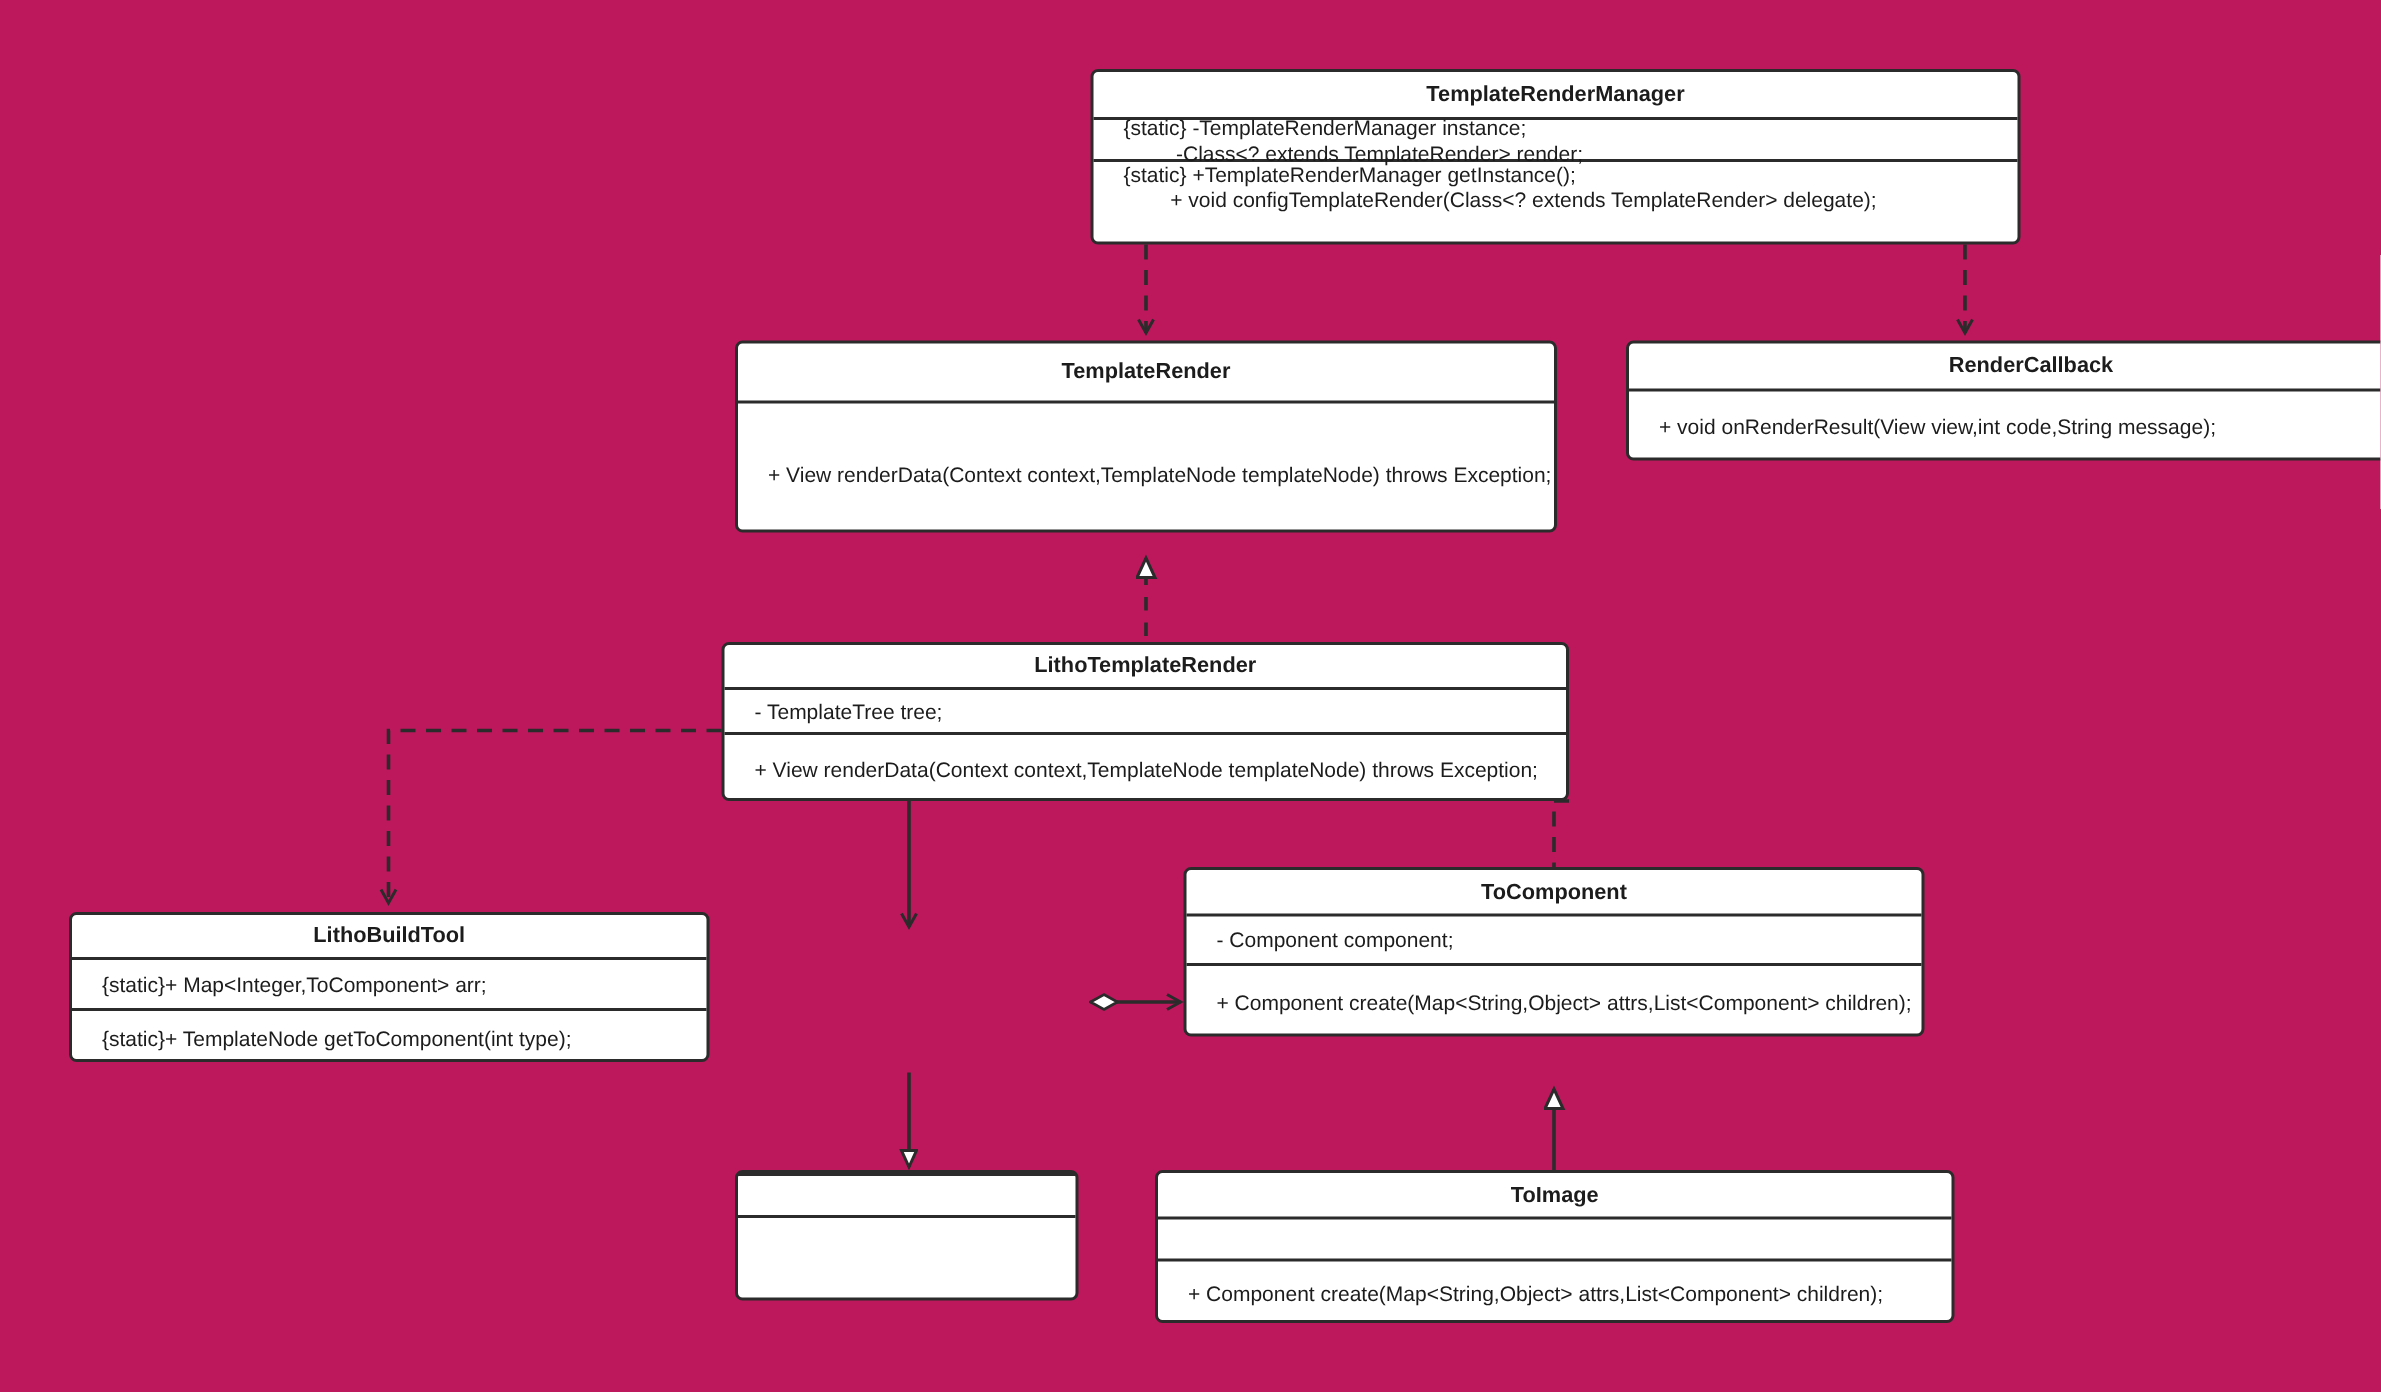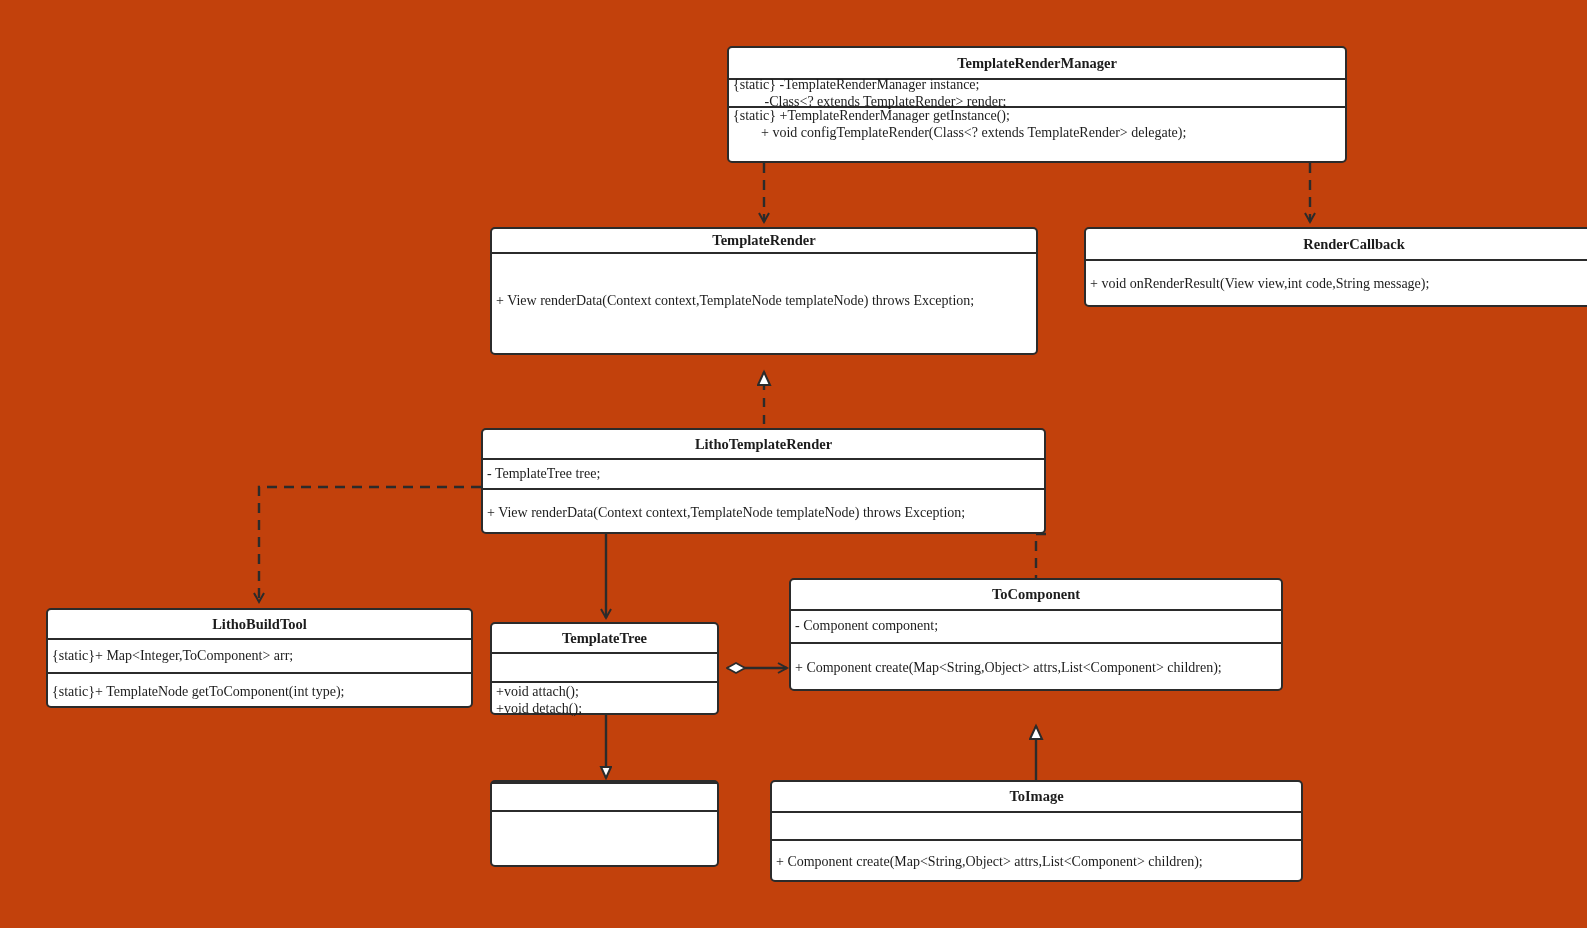"TemplateRenderManager" #canvas { background: #c2410c -> #be185d; font-family: Liberation Serif, serif -> Liberation Sans, sans-serif }
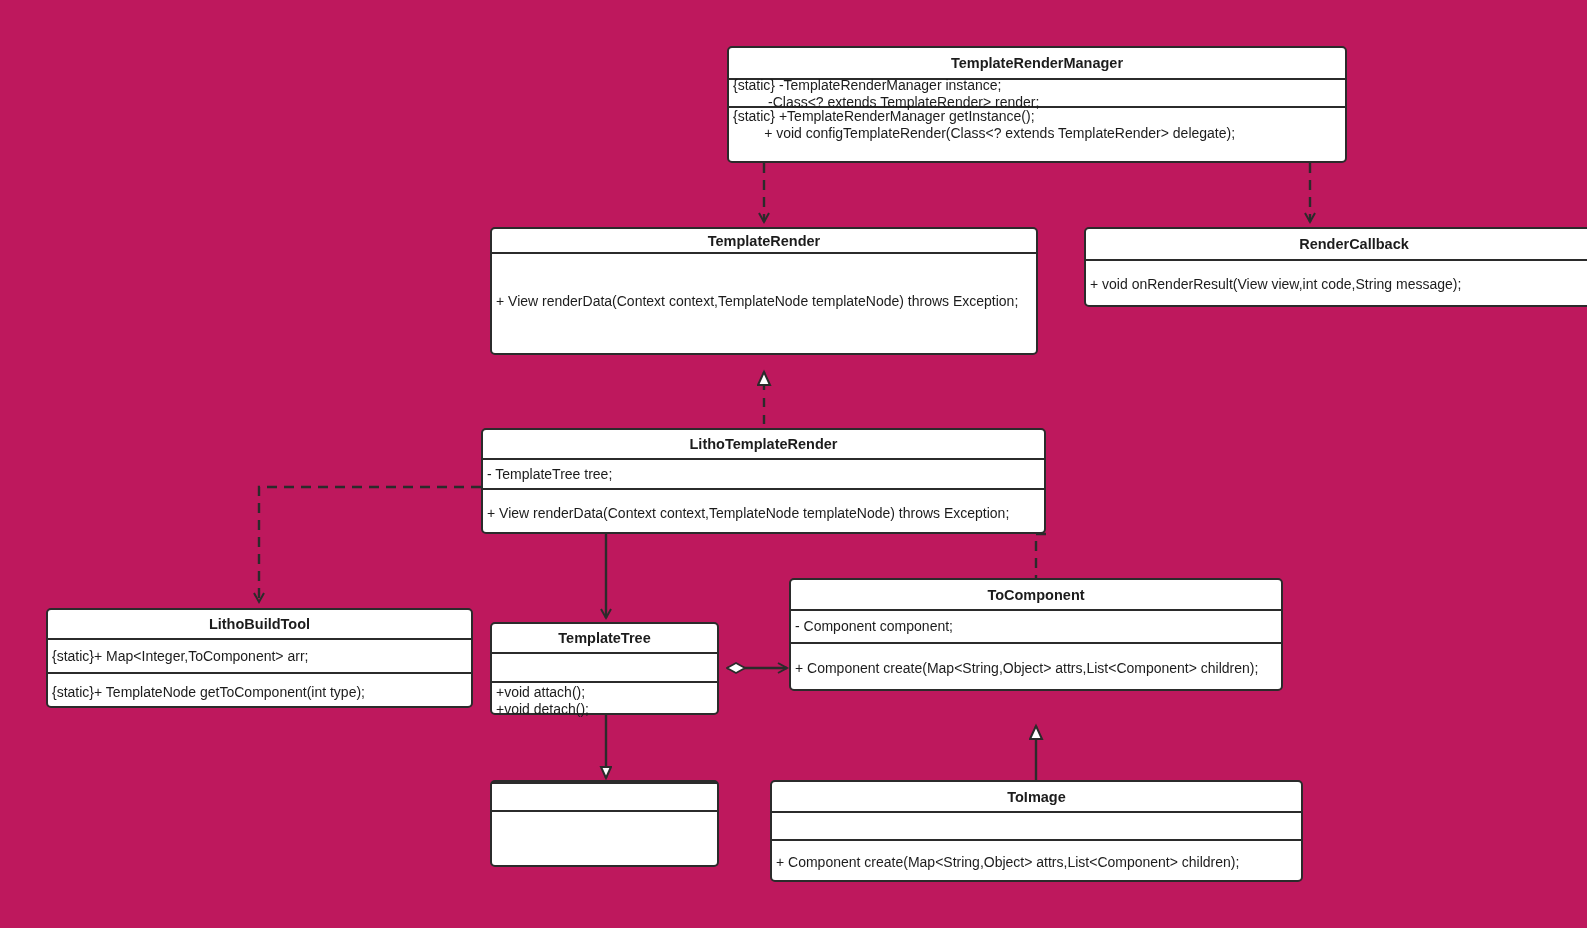"{static} -TemplateRenderManager" .uml-compartment { padding: 0 4px -> 0 20px }
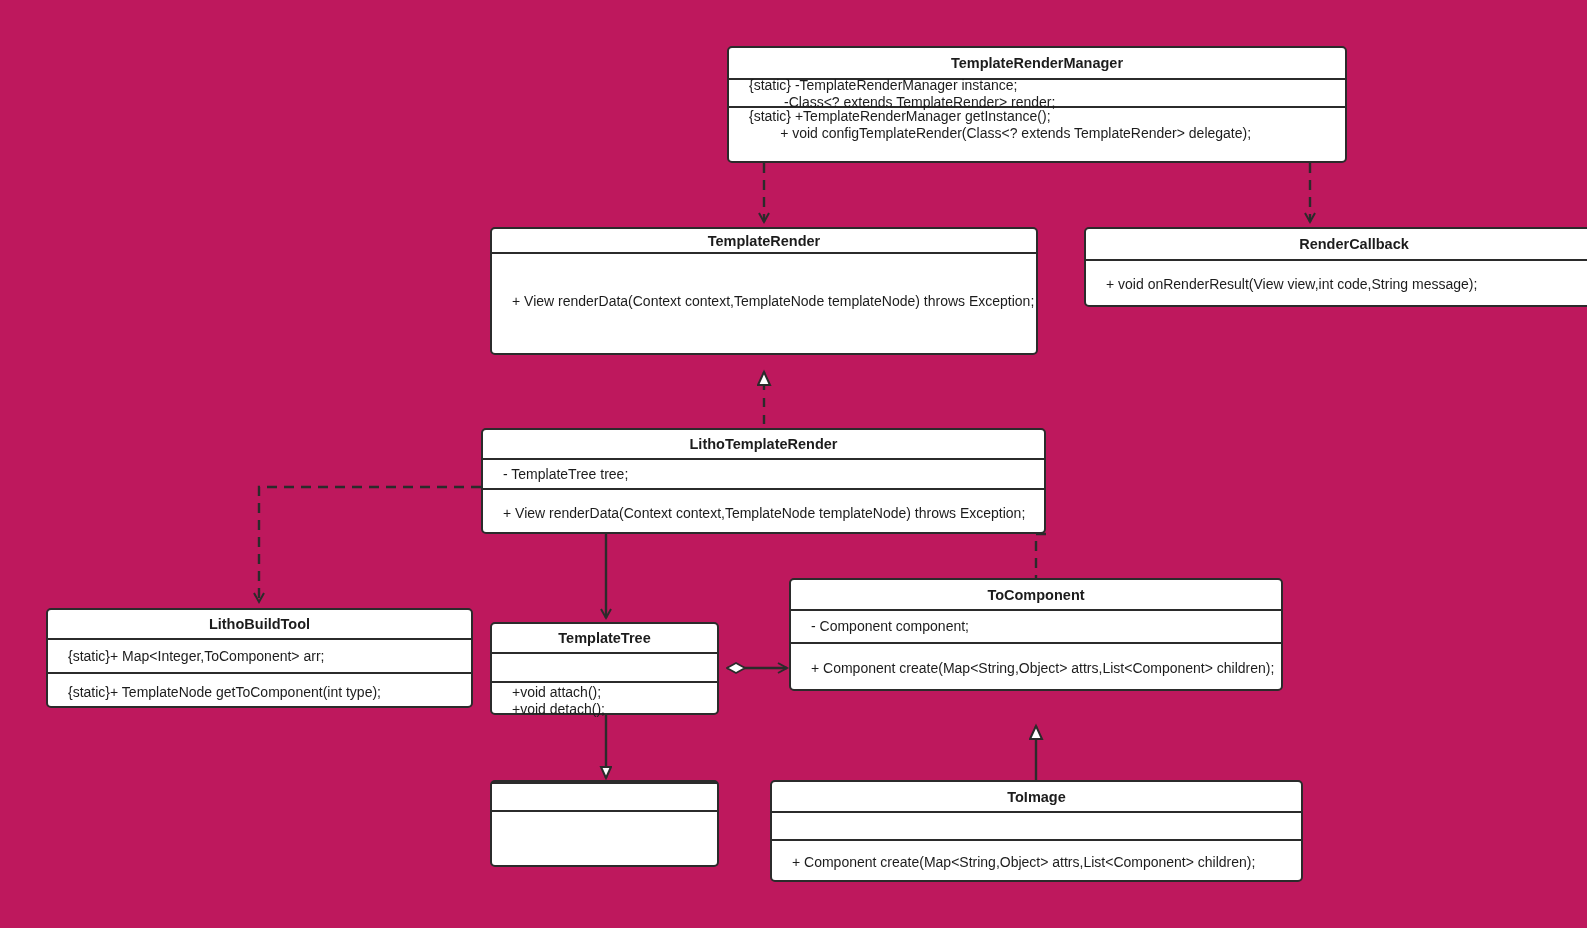"TemplateRender" div.uml-title { height: 23px -> 38px }
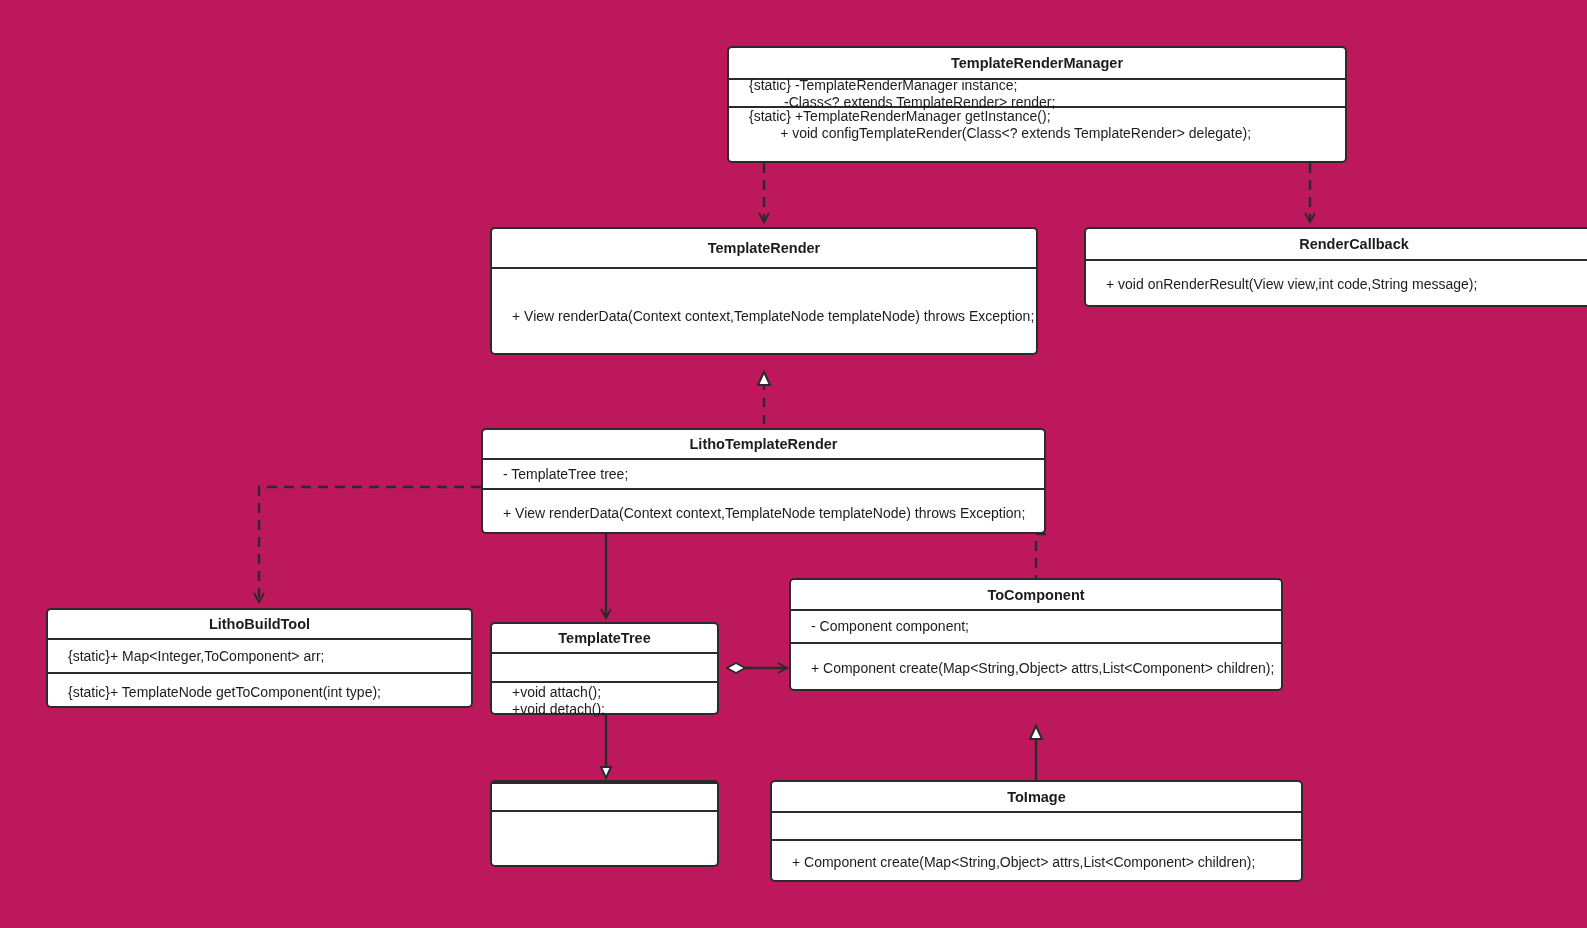"TemplateTree" div.uml-class { html: <div> <div>TemplateTree</div> <div></div> <div></div> <div></div> <div> <div>+void attach();</div> <div>+void detach();</div> </div> </div> -> none }
